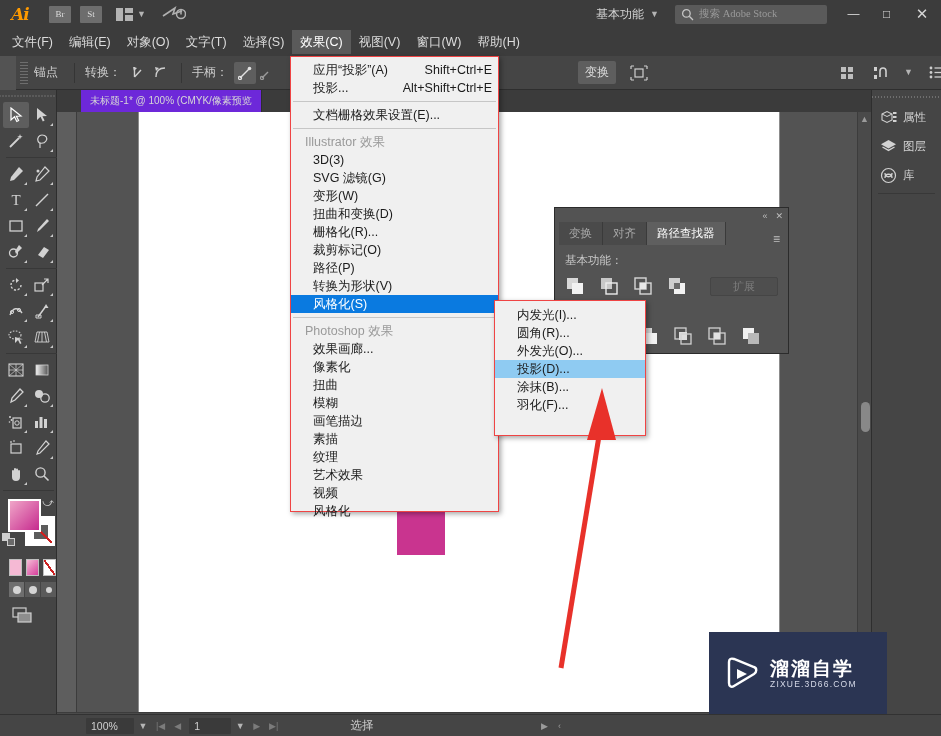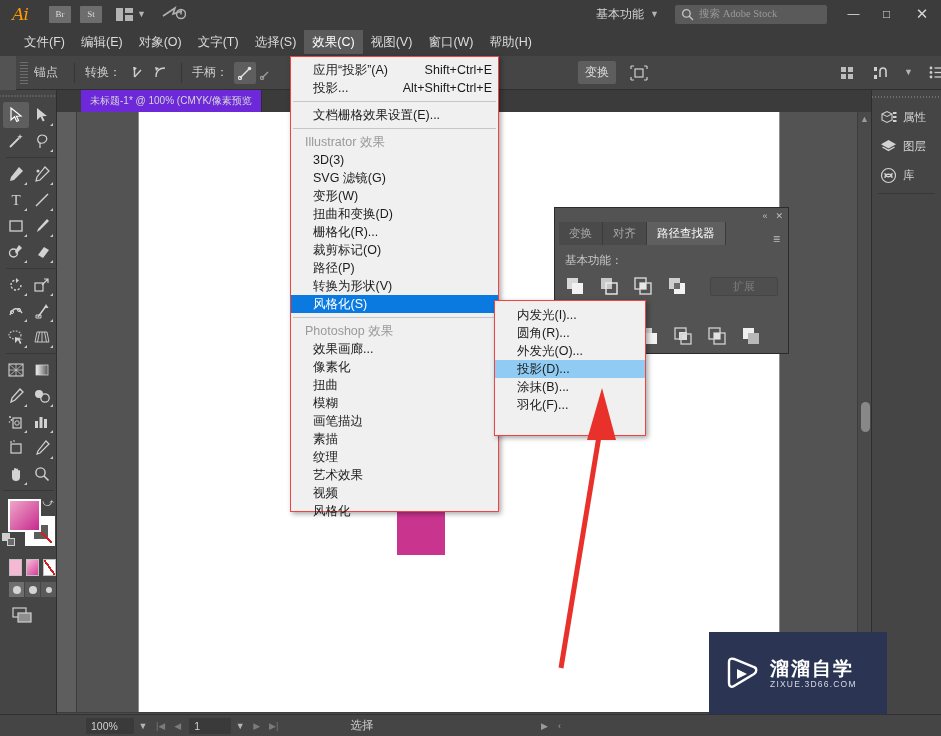"Ai" .ai-logo { font-weight: normal -> bold }
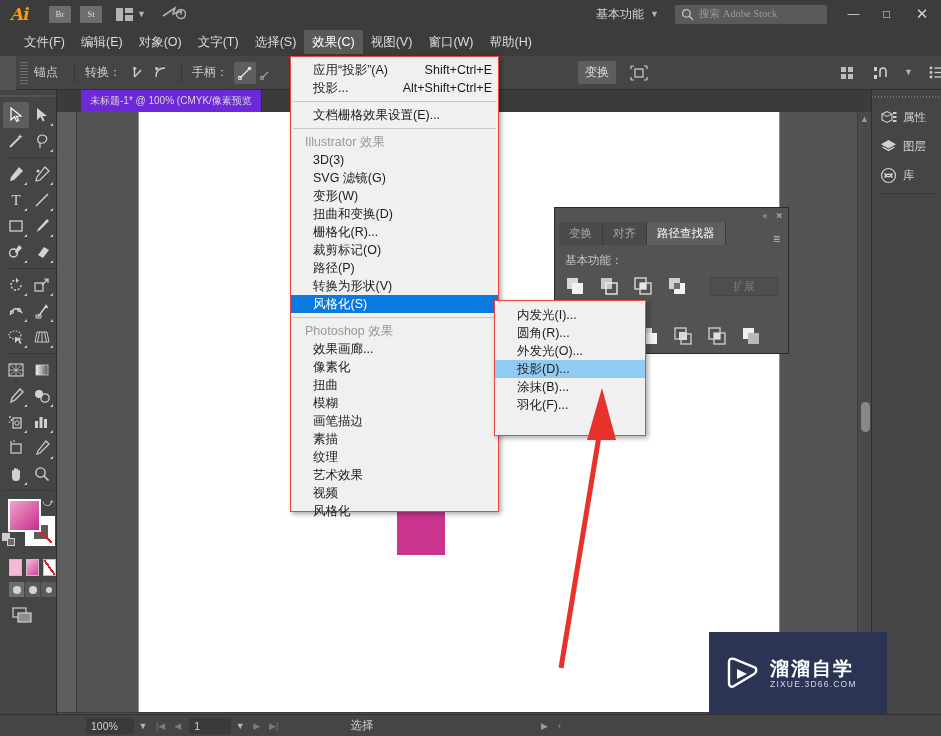"文件(F)" .menubar { padding-left: 16px -> 4px }
